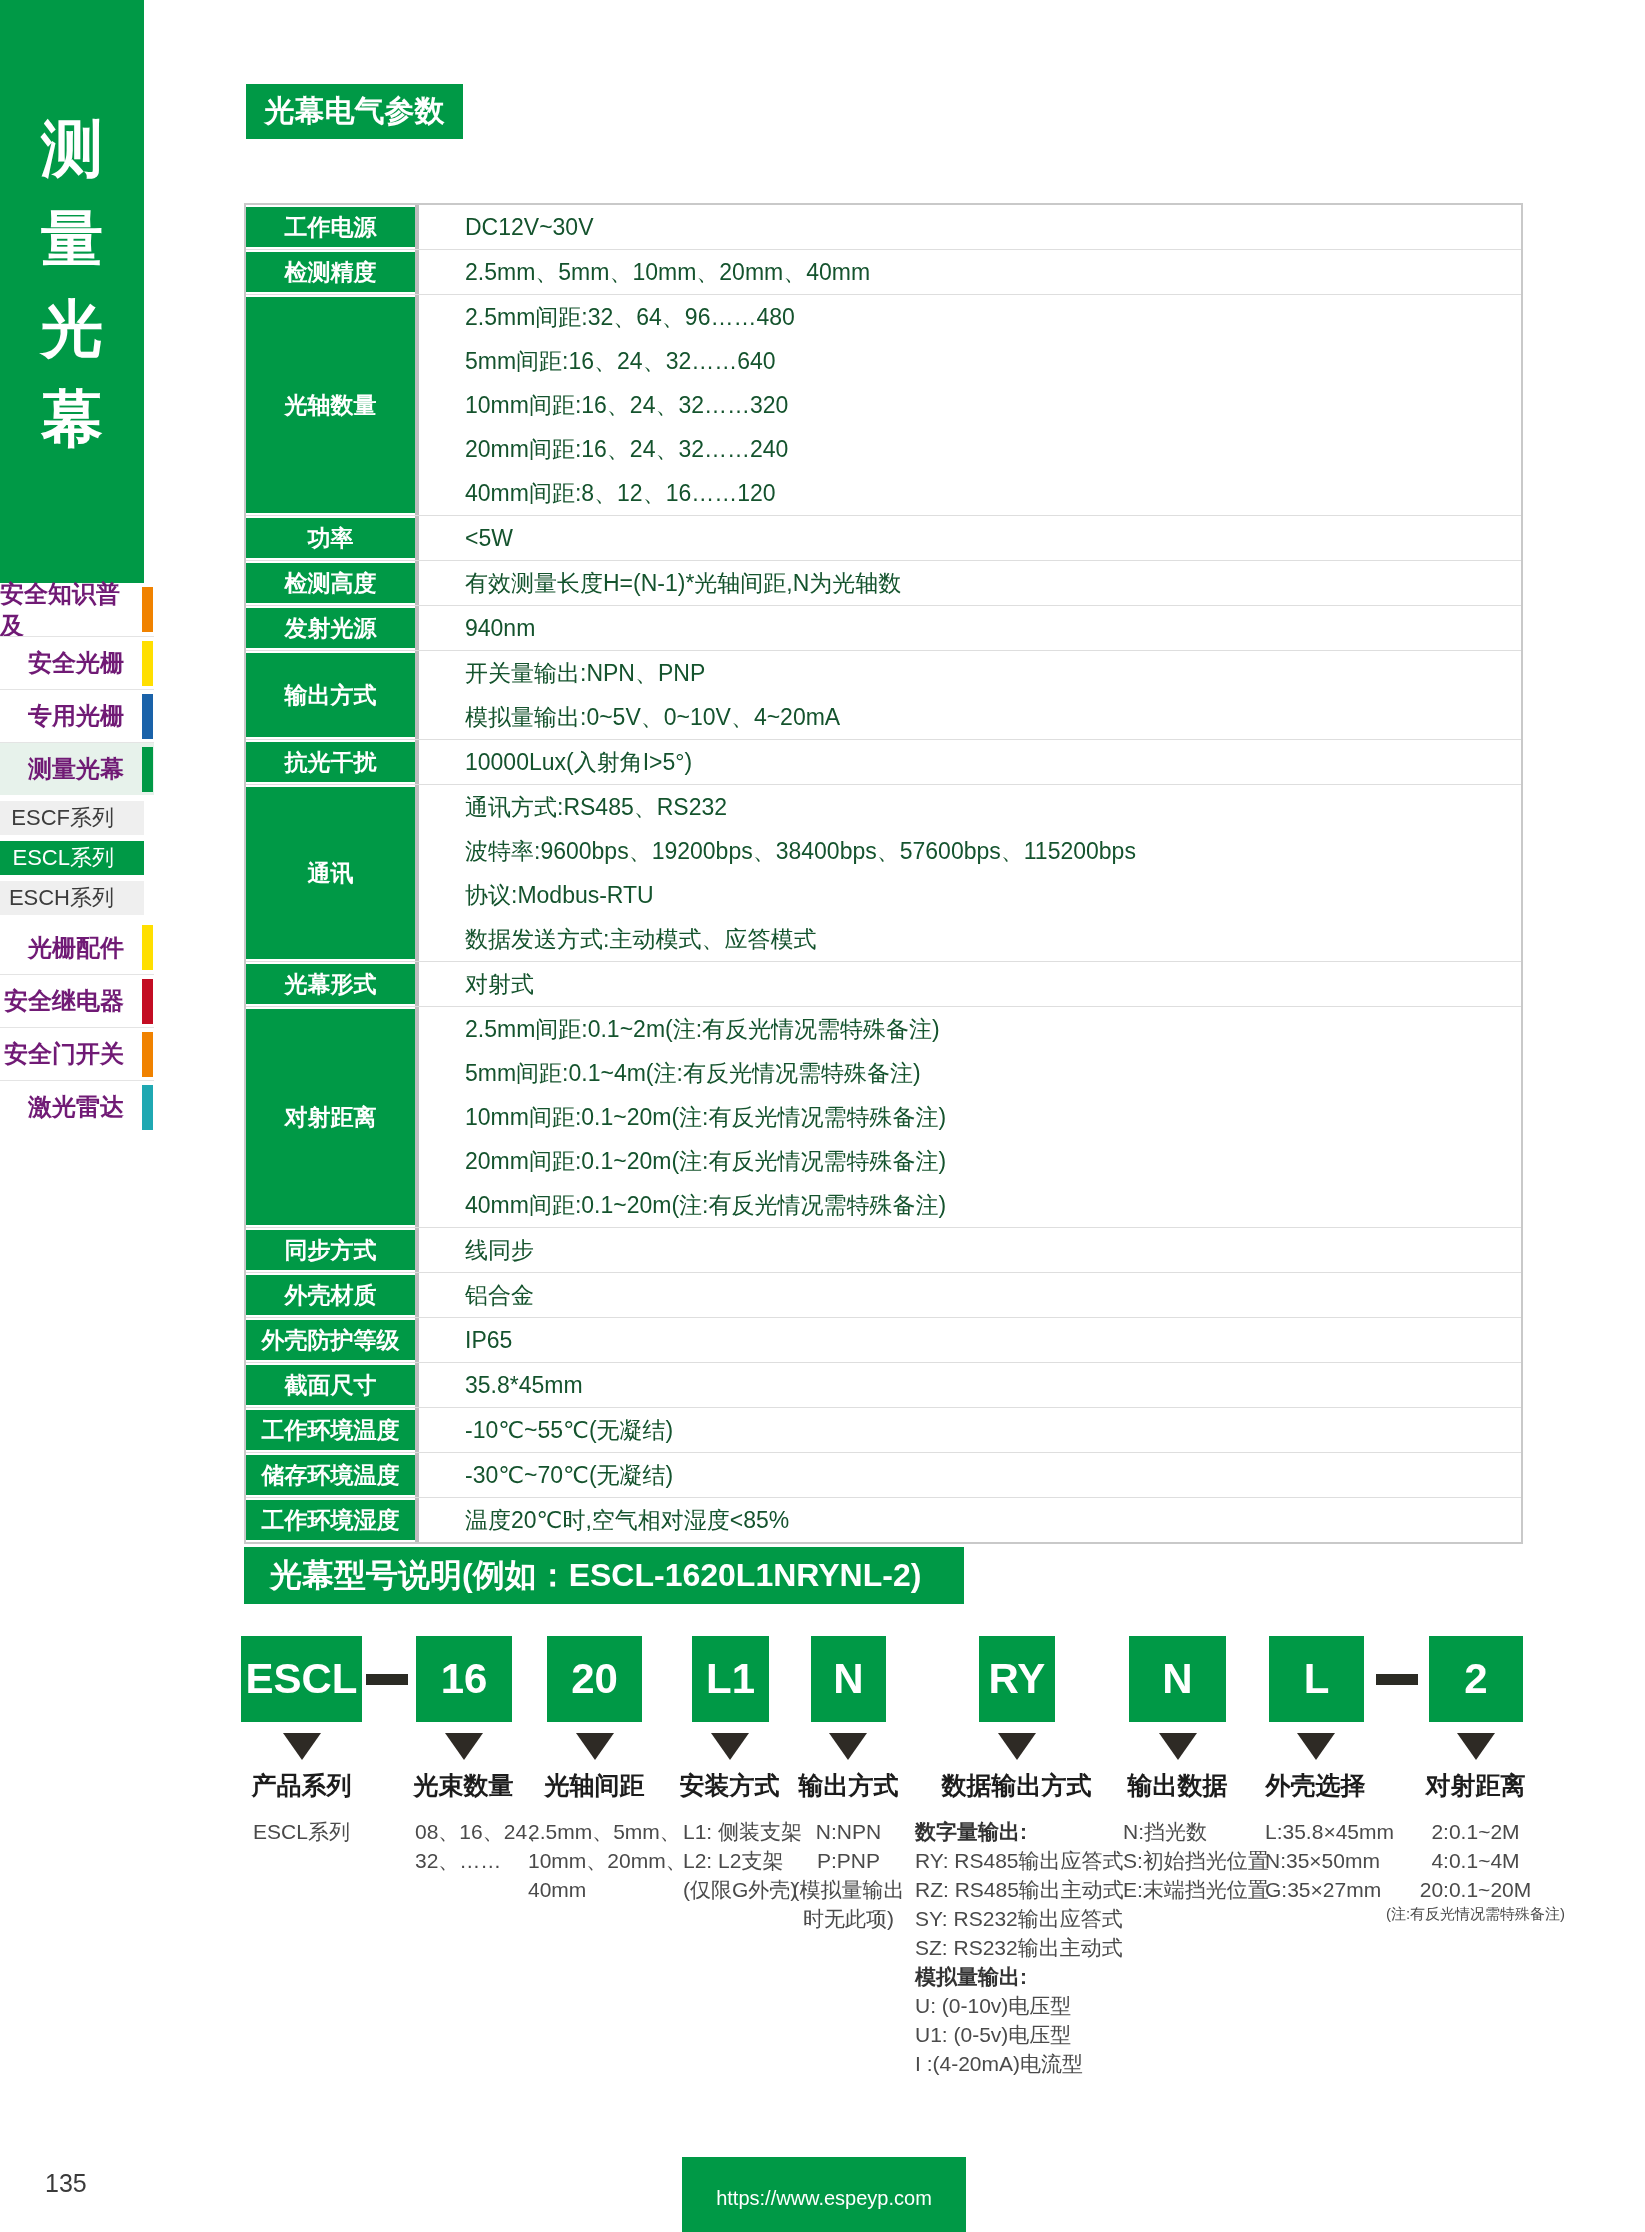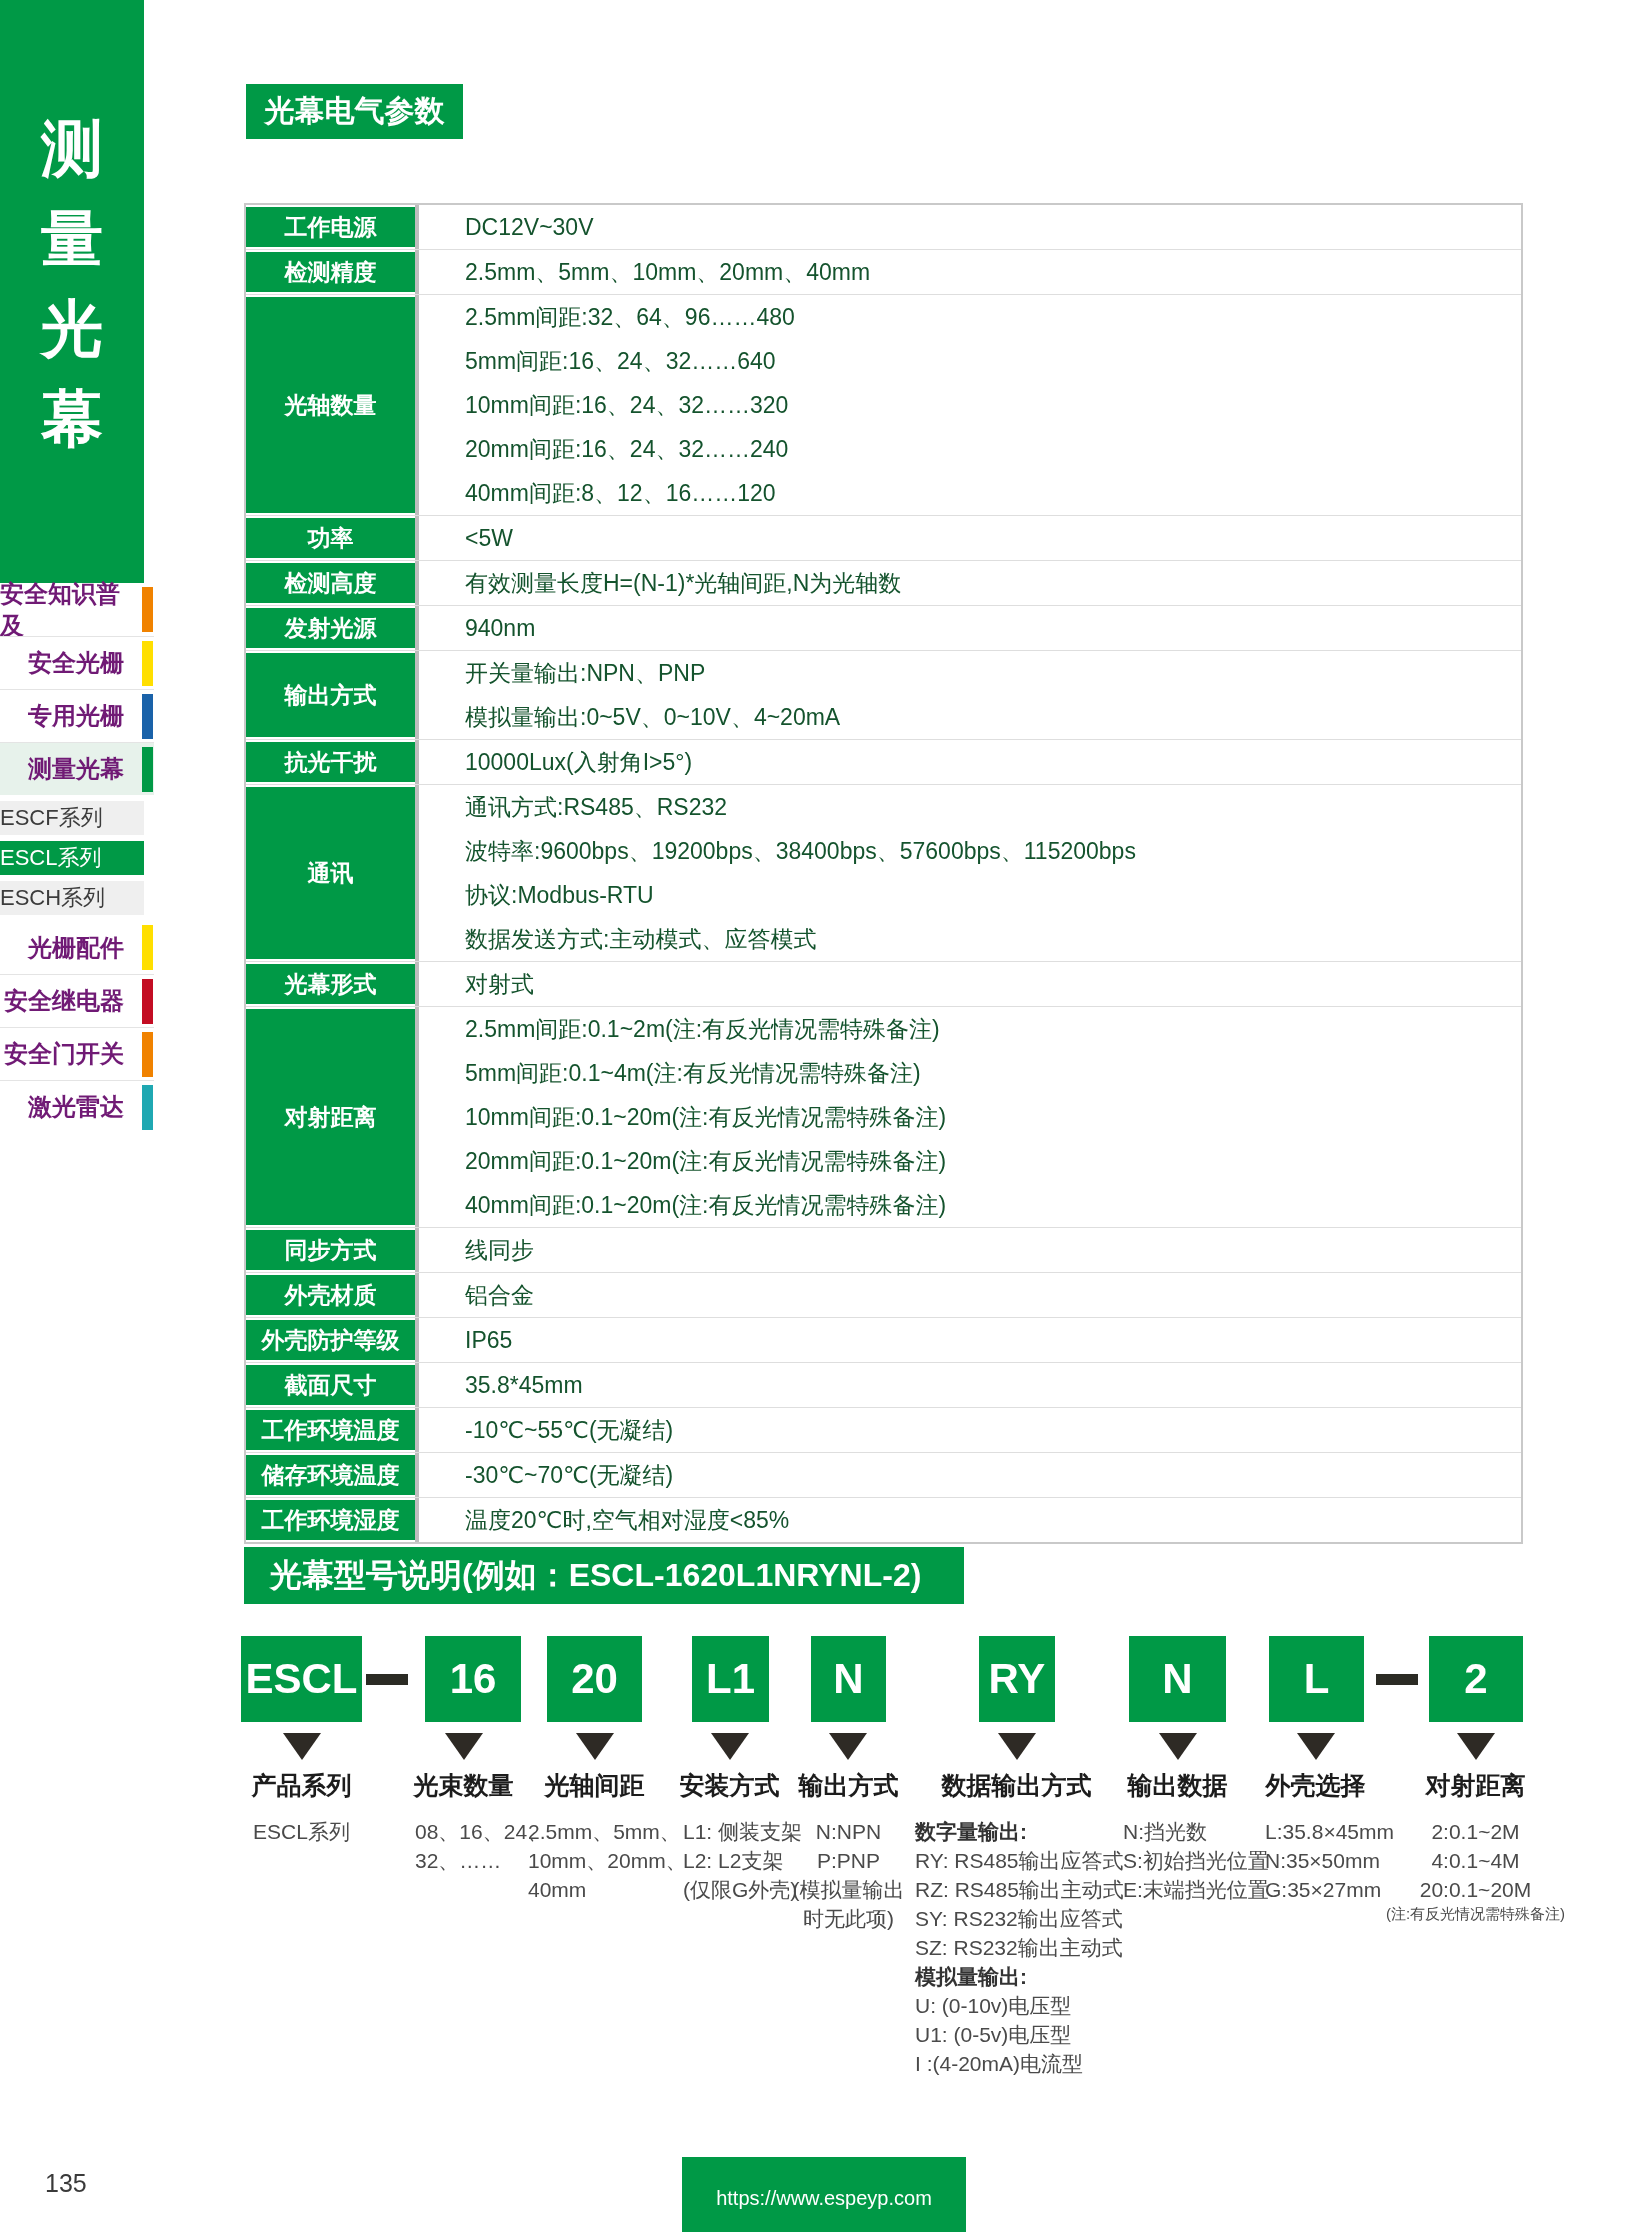"ESCF系列" .nav-sub { justify-content: none -> flex-end }
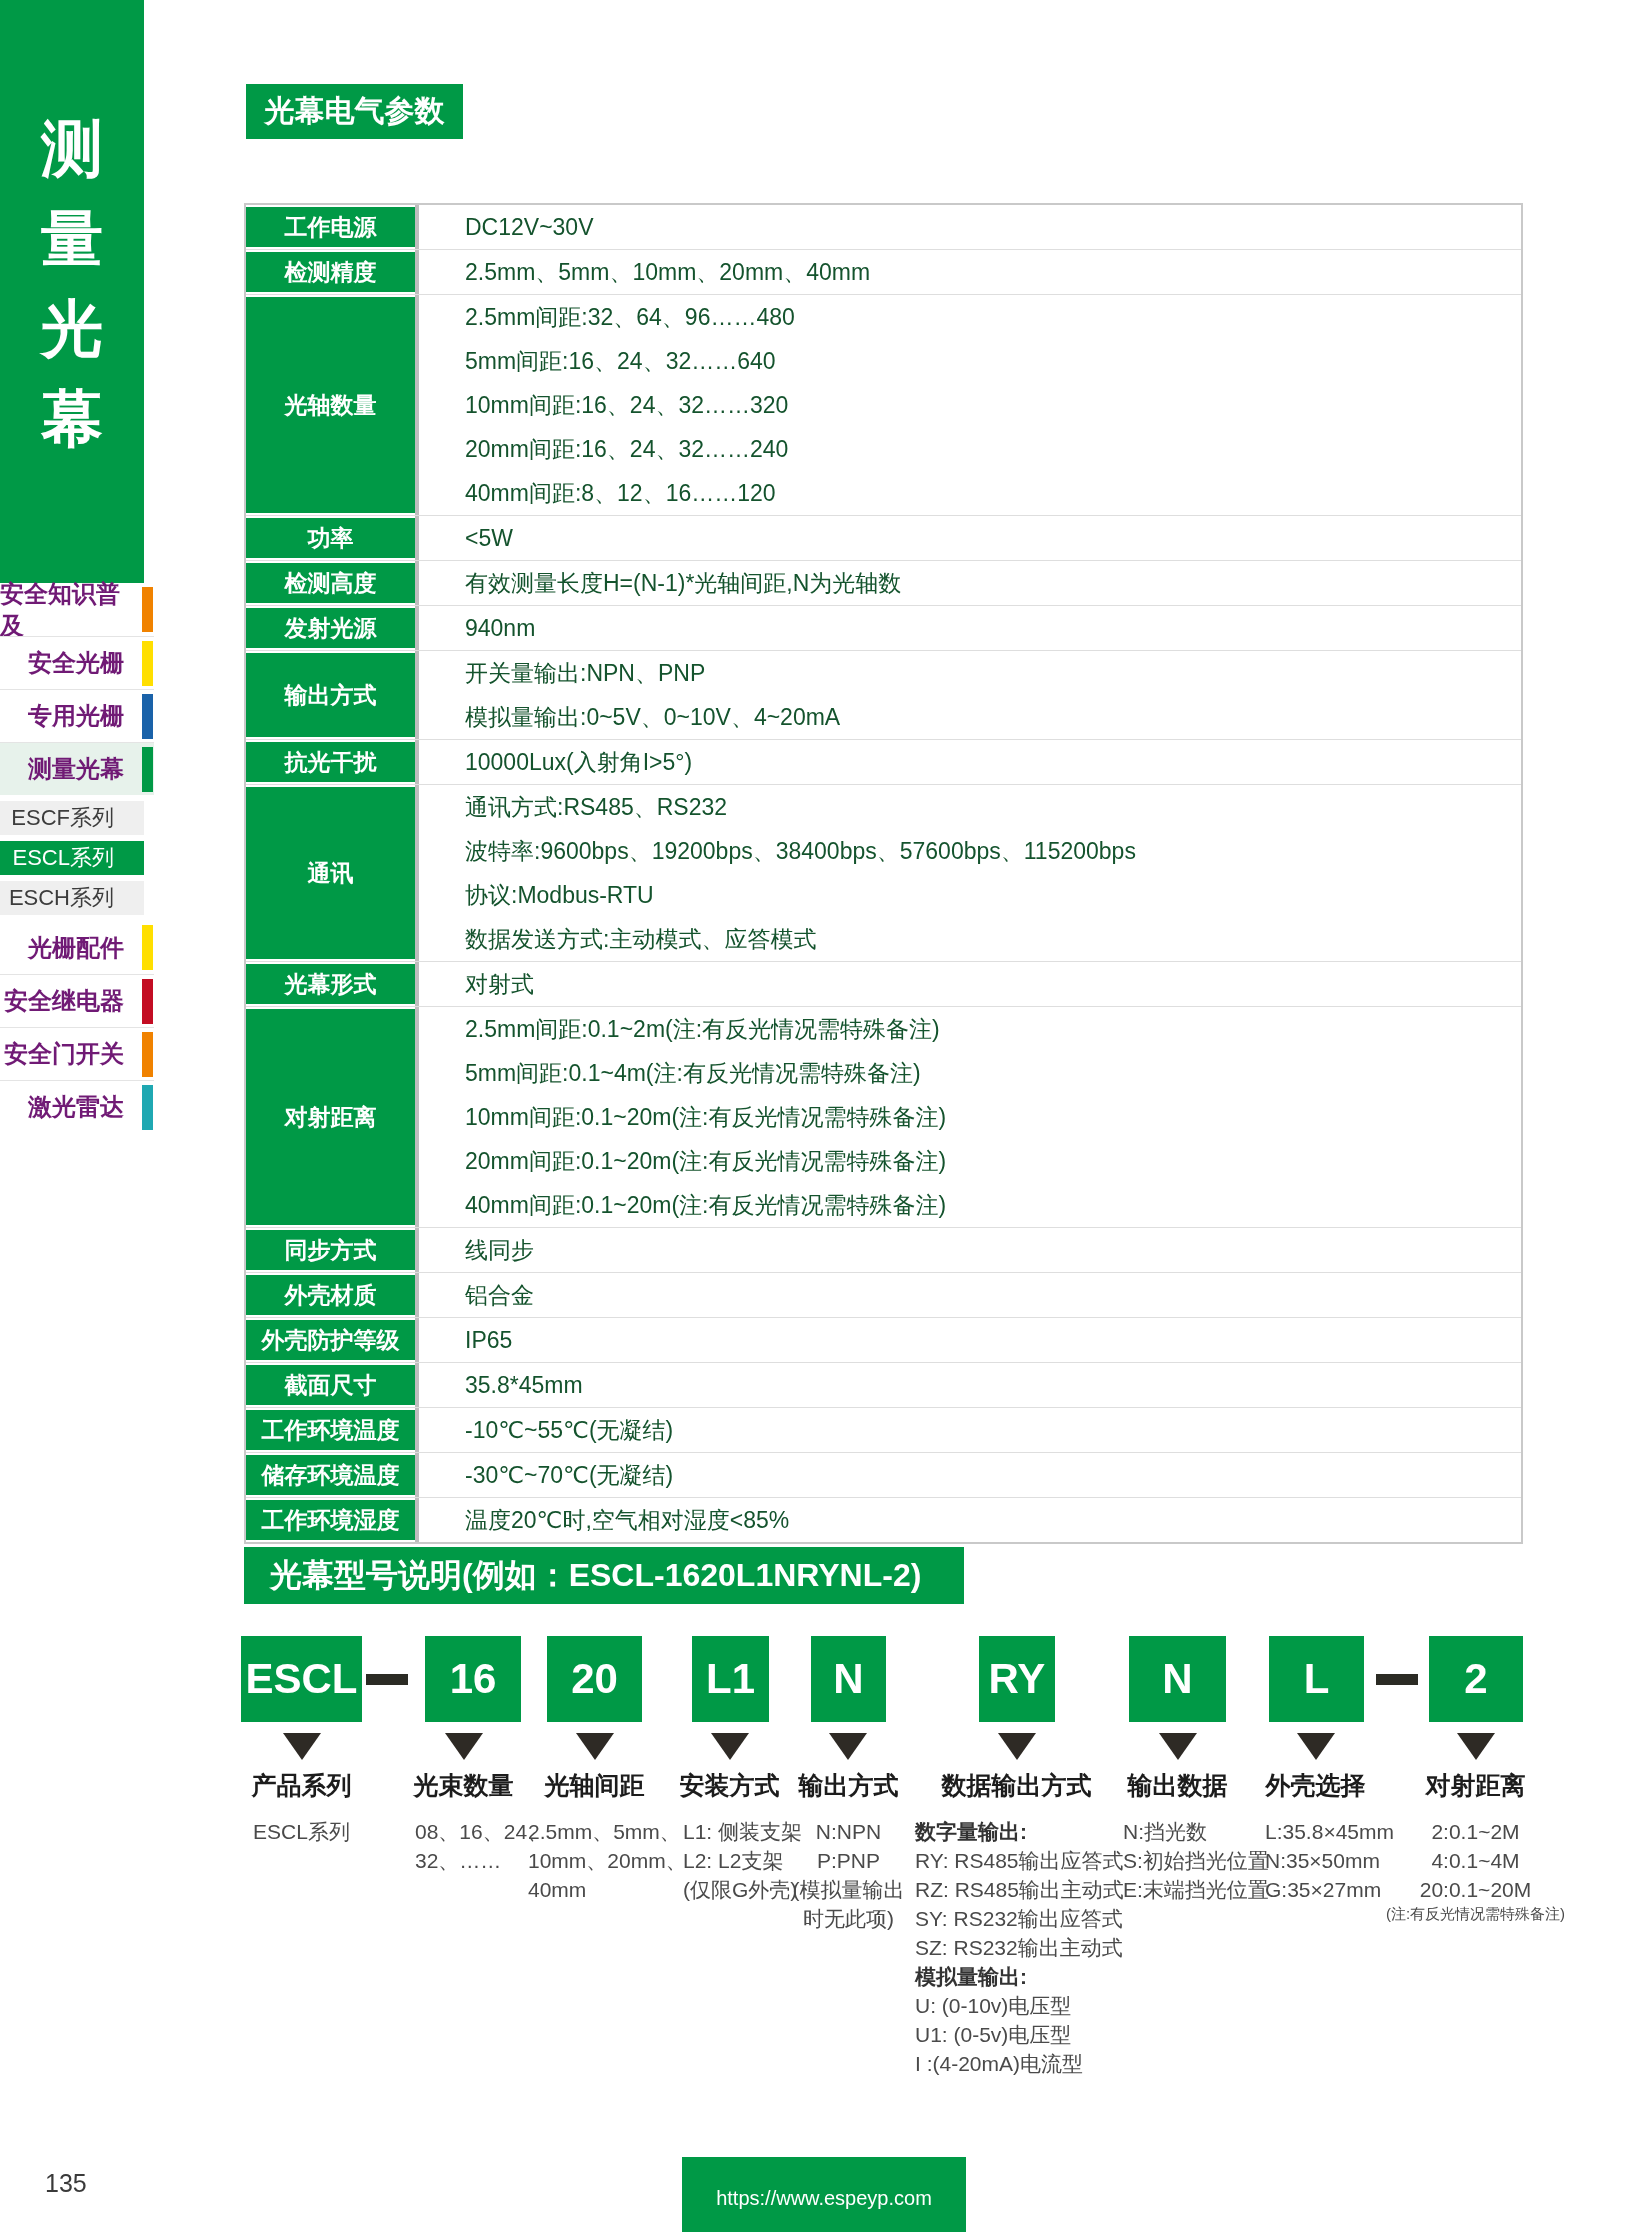"16" div.model-box { margin-left: 9px -> none }
